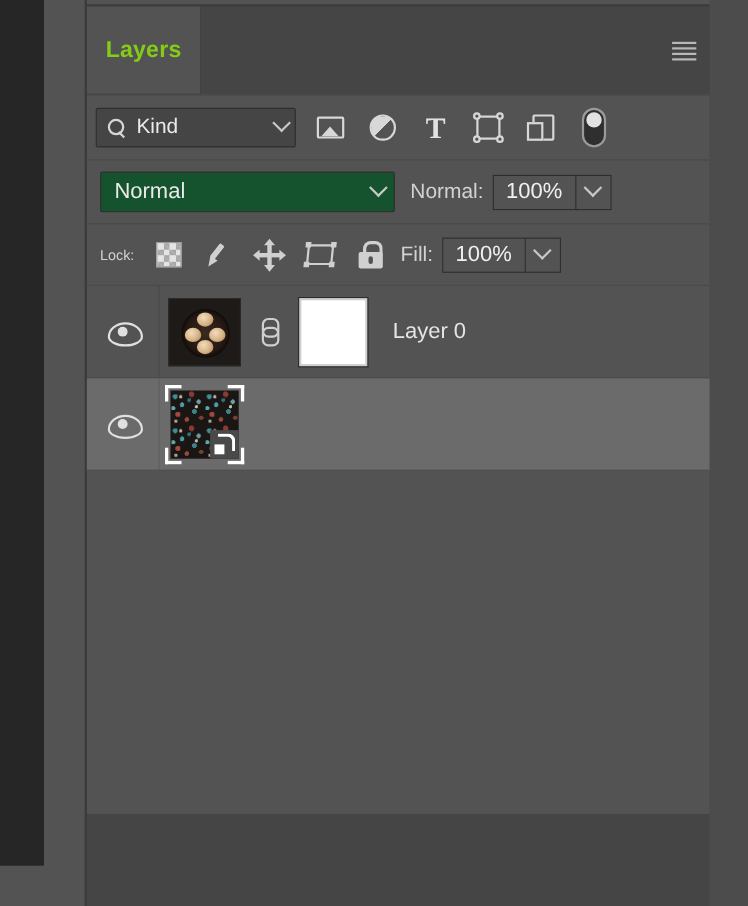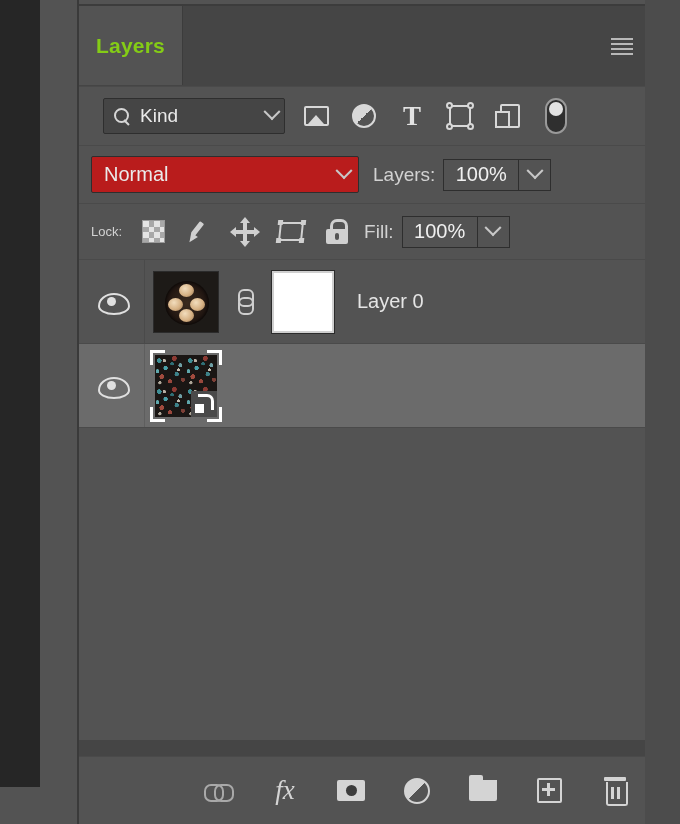"Kind" #filter-row { padding: 0 24px -> 0 8px }
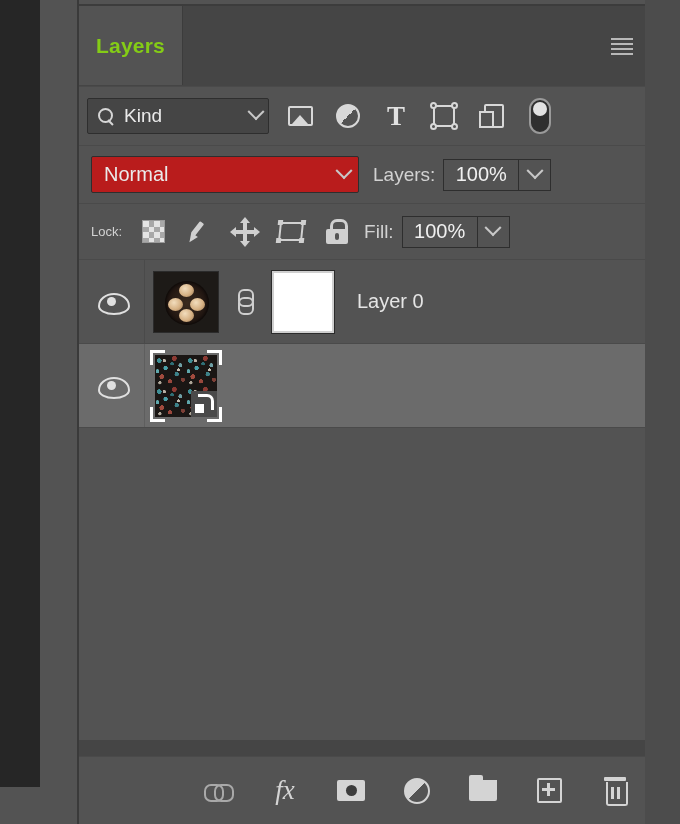"Normal" #blend-select { background: #b91c1c -> #14532d }
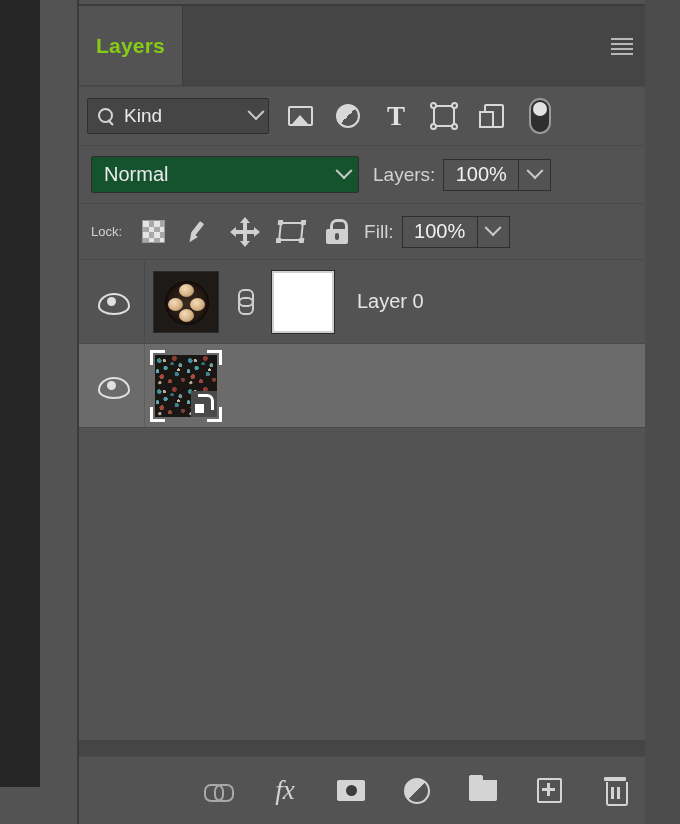"Layers:" span.field-label { text: Layers -> Normal }
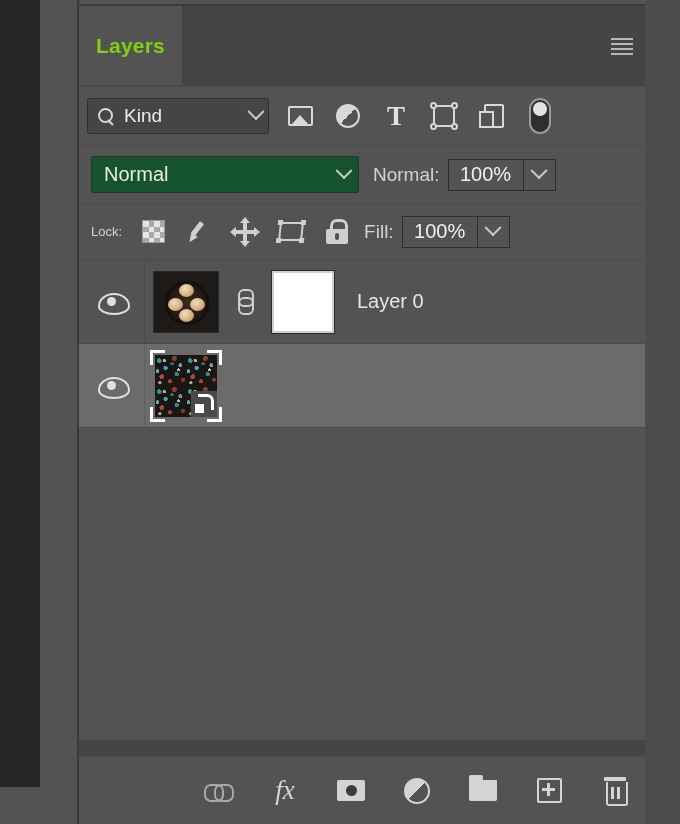"fx" div { html: <div> <span> <span></span> </span> <span> <span>fx</span> </span> <span> <span></span> </span> <span> <span></span> </span> <span> <span></span> </span> <span> <span></span> </span> <span> <span> <i></i> <i></i> </span> </span> </div> -> none }
